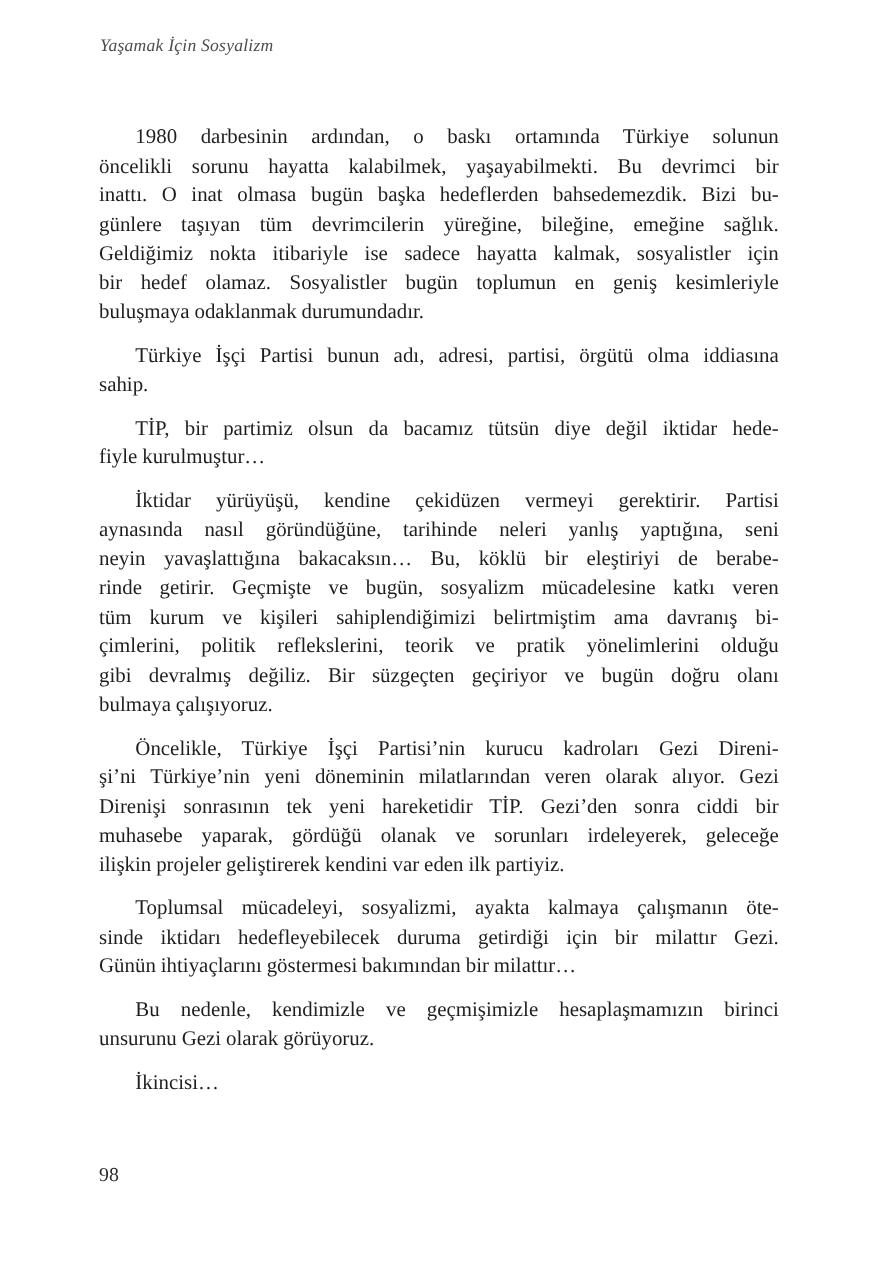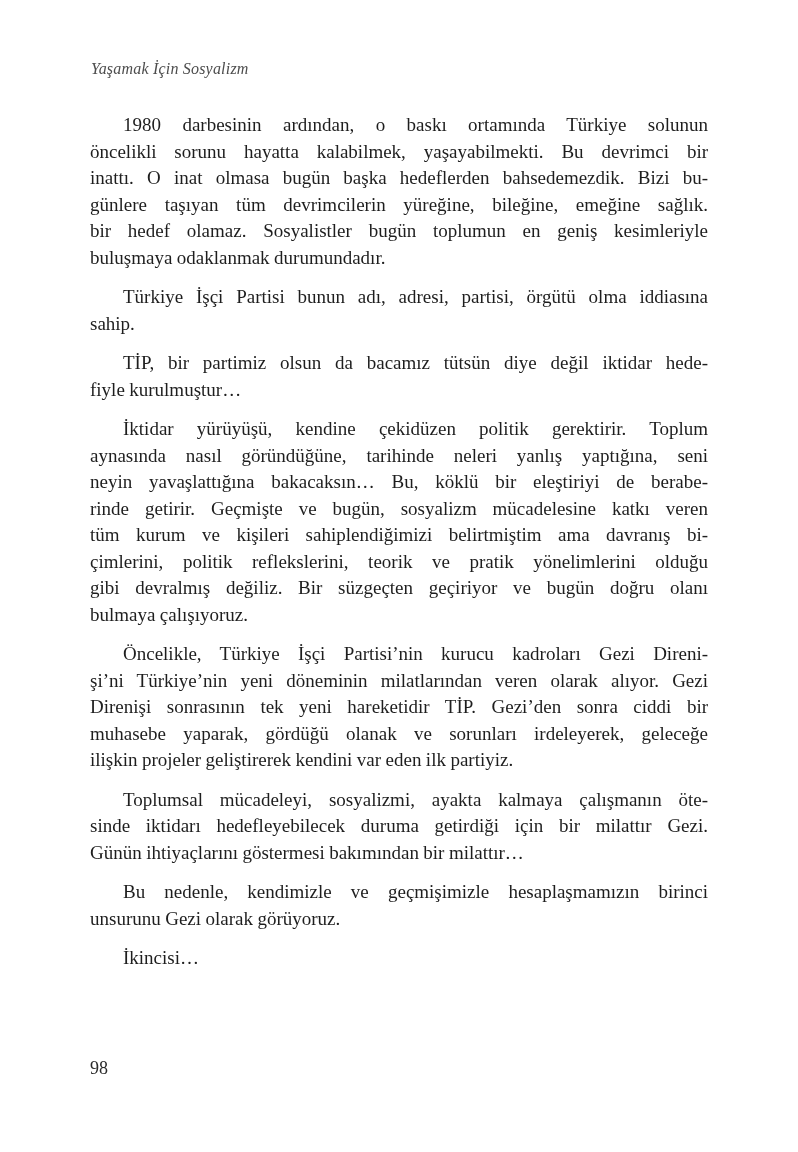"Yaşamak İçin Sosyalizm" .running-header { top: 60px -> 33px }
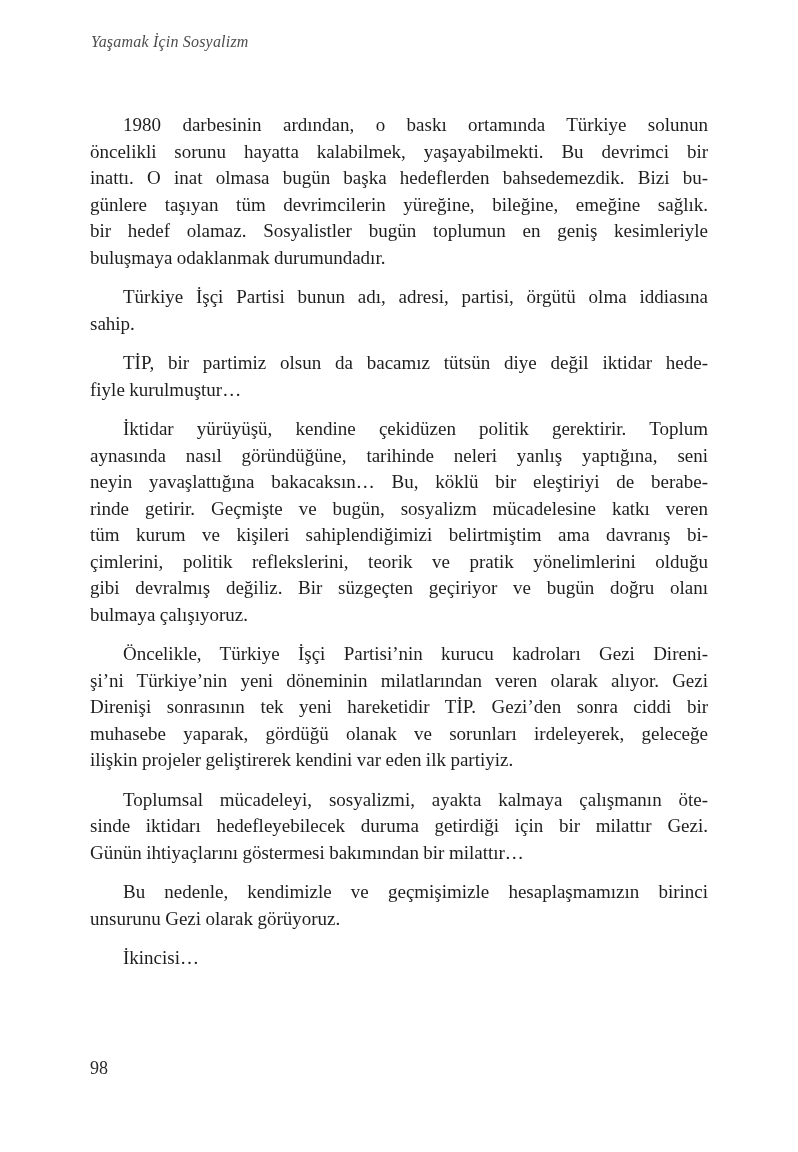"Geldiğimiz nokta itibariyle ise sadece" div.line { html: none -> <div>Geldiğimiz nokta itibariyle ise sadece hayatta kalmak, sosyalistler için</div> }
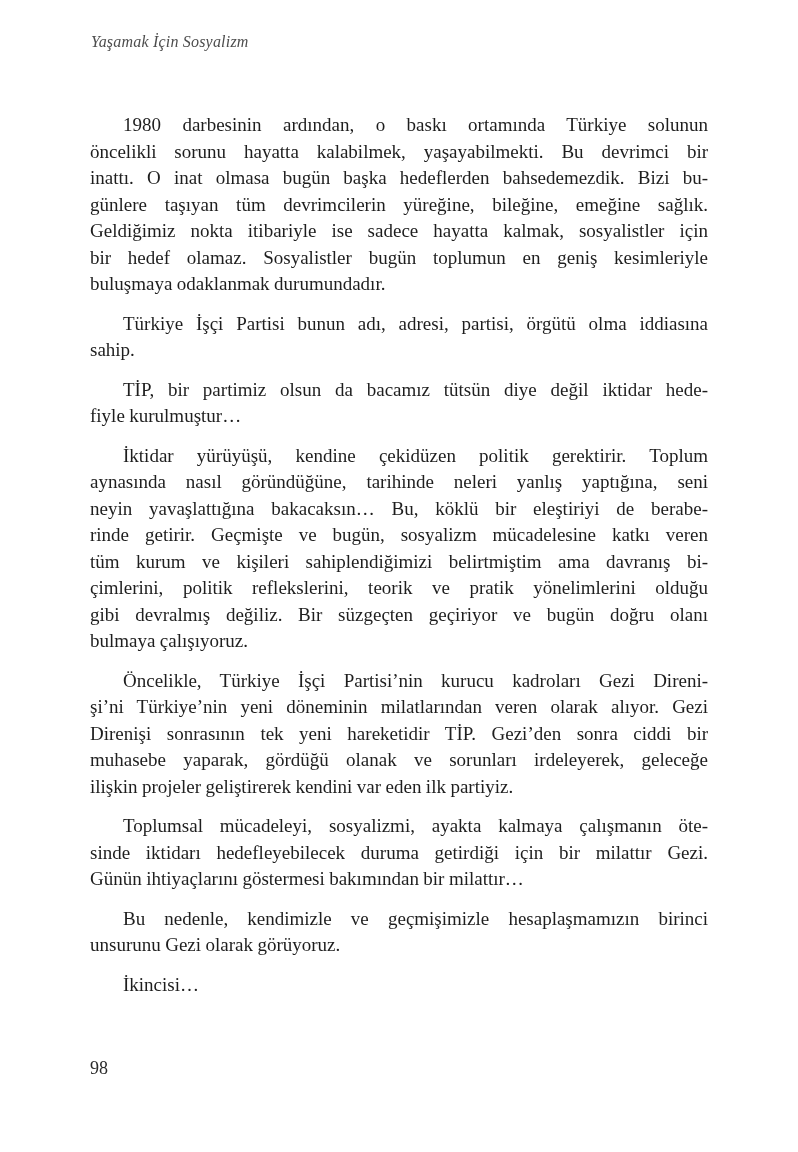"İktidar yürüyüşü, kendine çekidüzen" div.line { text: politik gerektirir. Toplum -> vermeyi gerektirir. Partisi }
